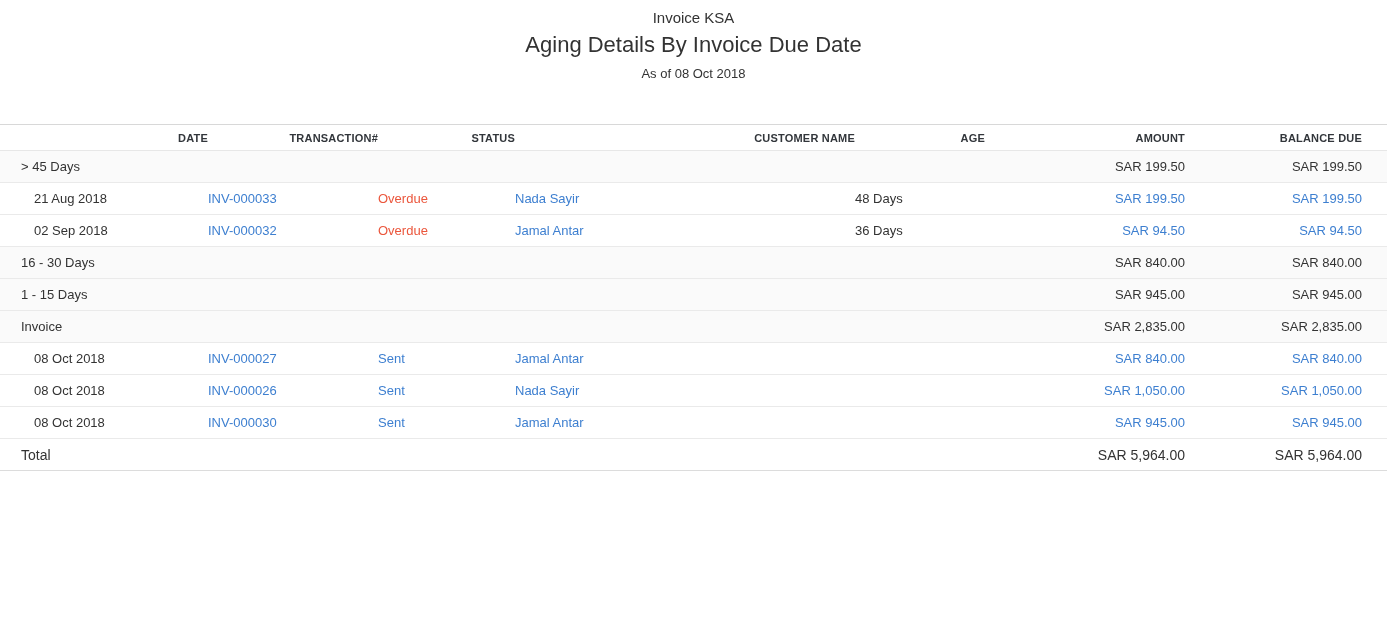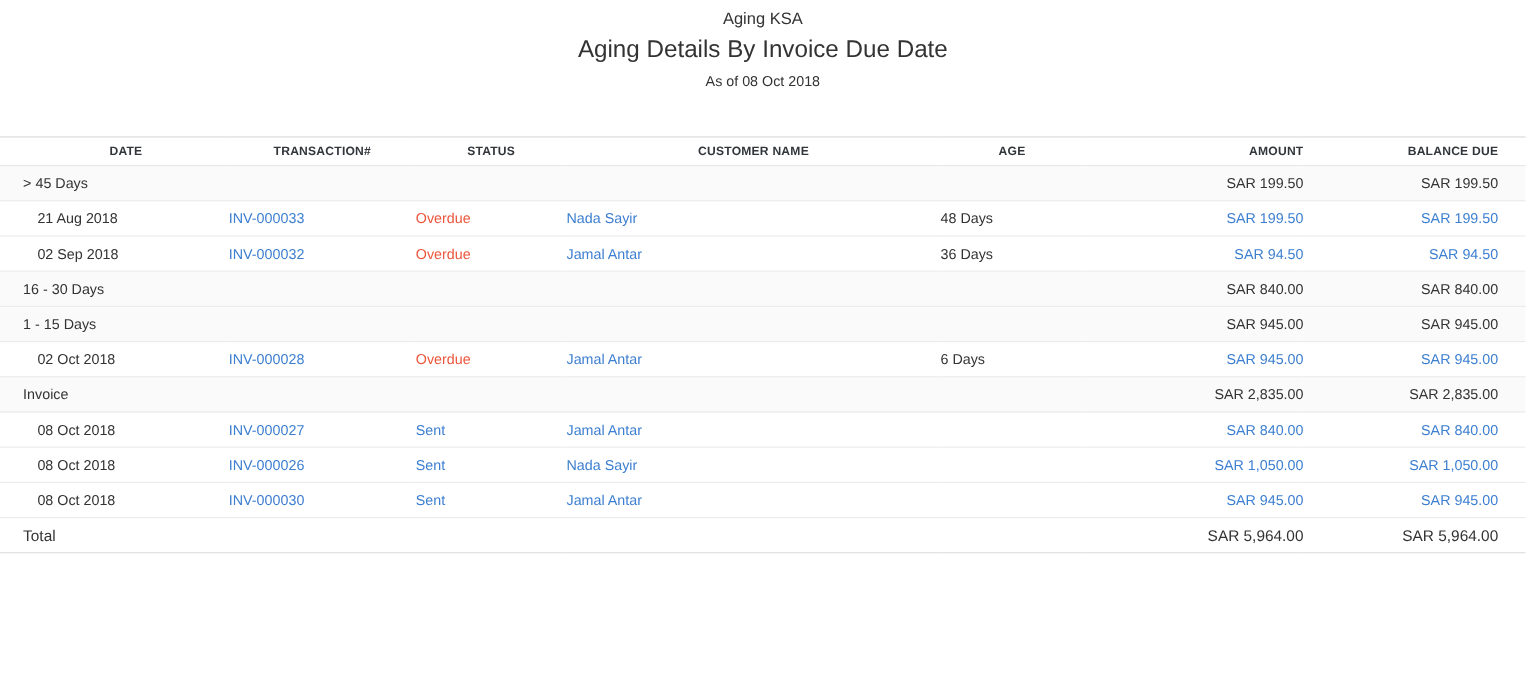"Aging KSA" p.company { text: Aging -> Invoice }
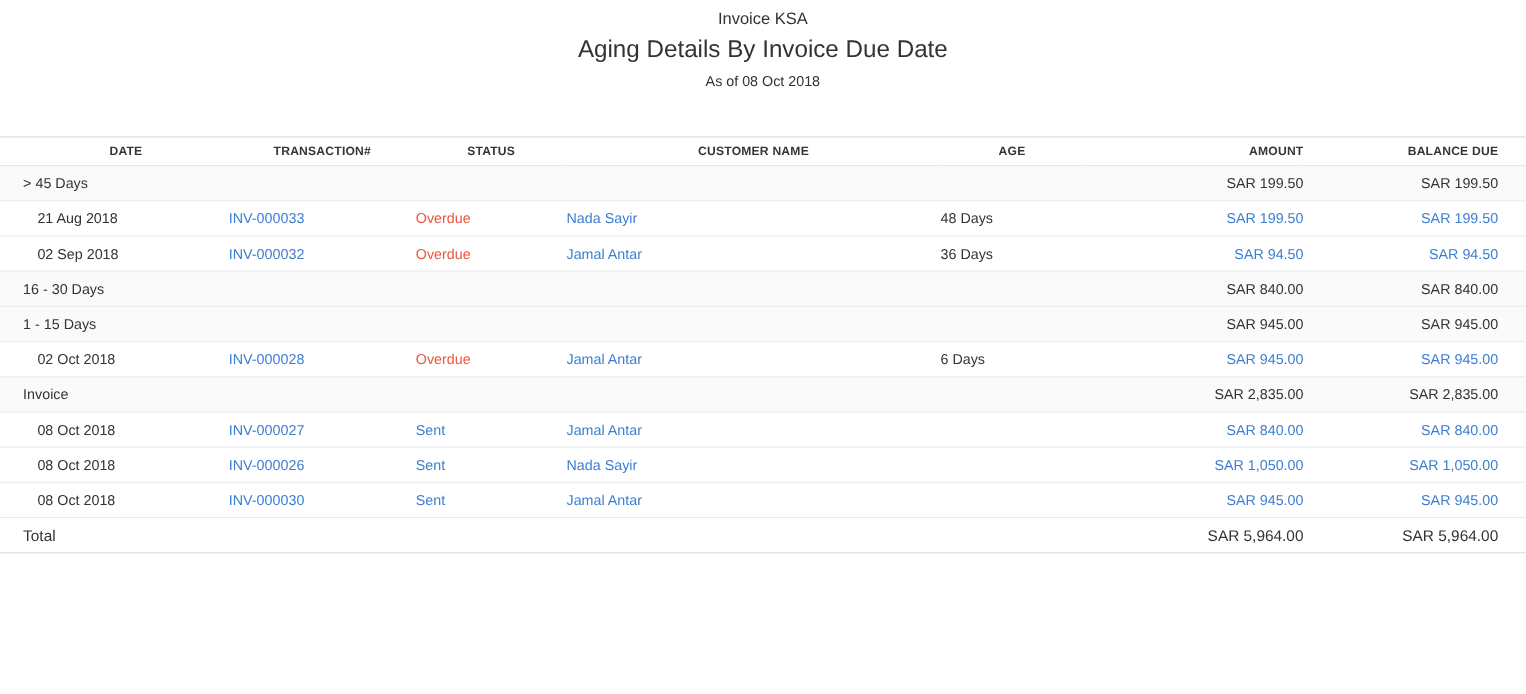"DATE" thead th { text-align: center -> right }
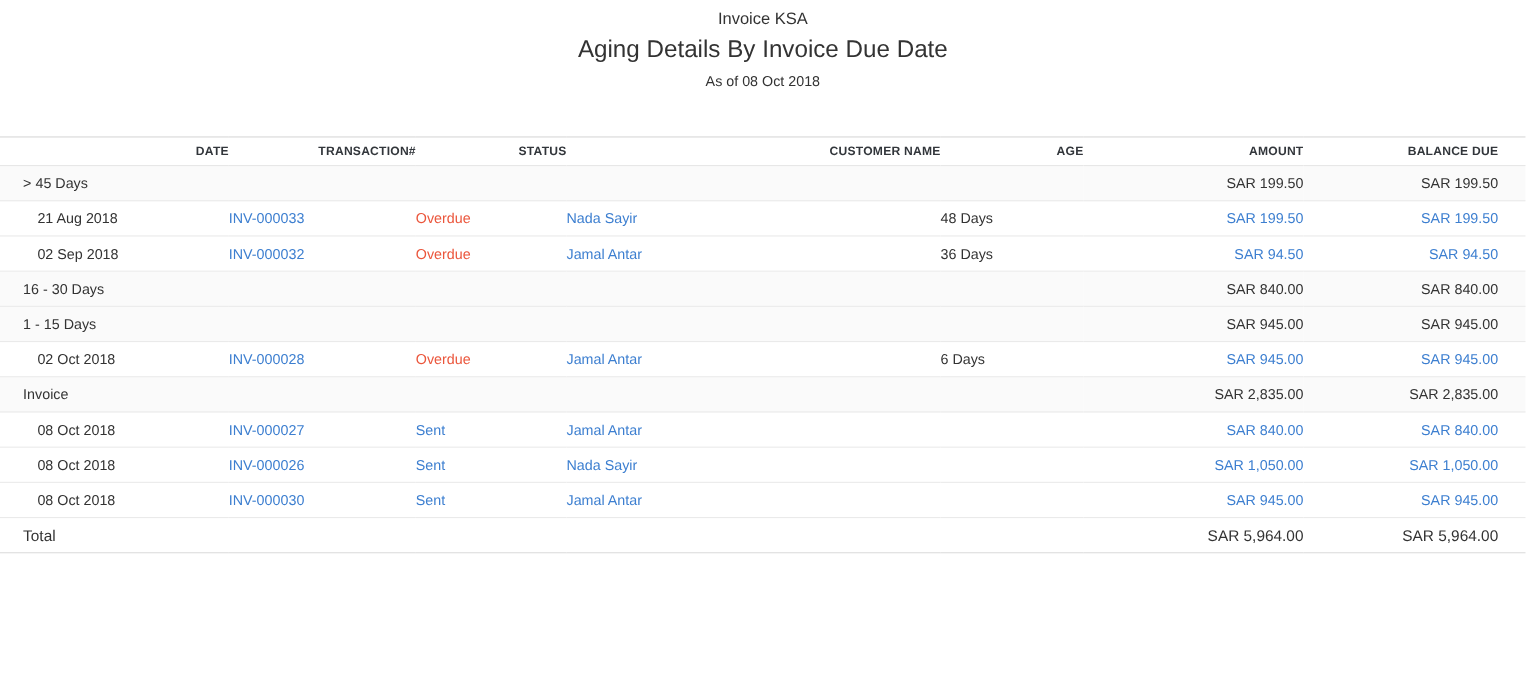"02 Oct 2018" tr.invoice { html: <tr> <td>02 Oct 2018</td> <td><a>INV-000028</a></td> <td><span>Overdue</span></td> <td><a>Jamal Antar</a></td> <td>6 Days</td> <td><a>SAR 945.00</a></td> <td><a>SAR 945.00</a></td> </tr> -> none }
